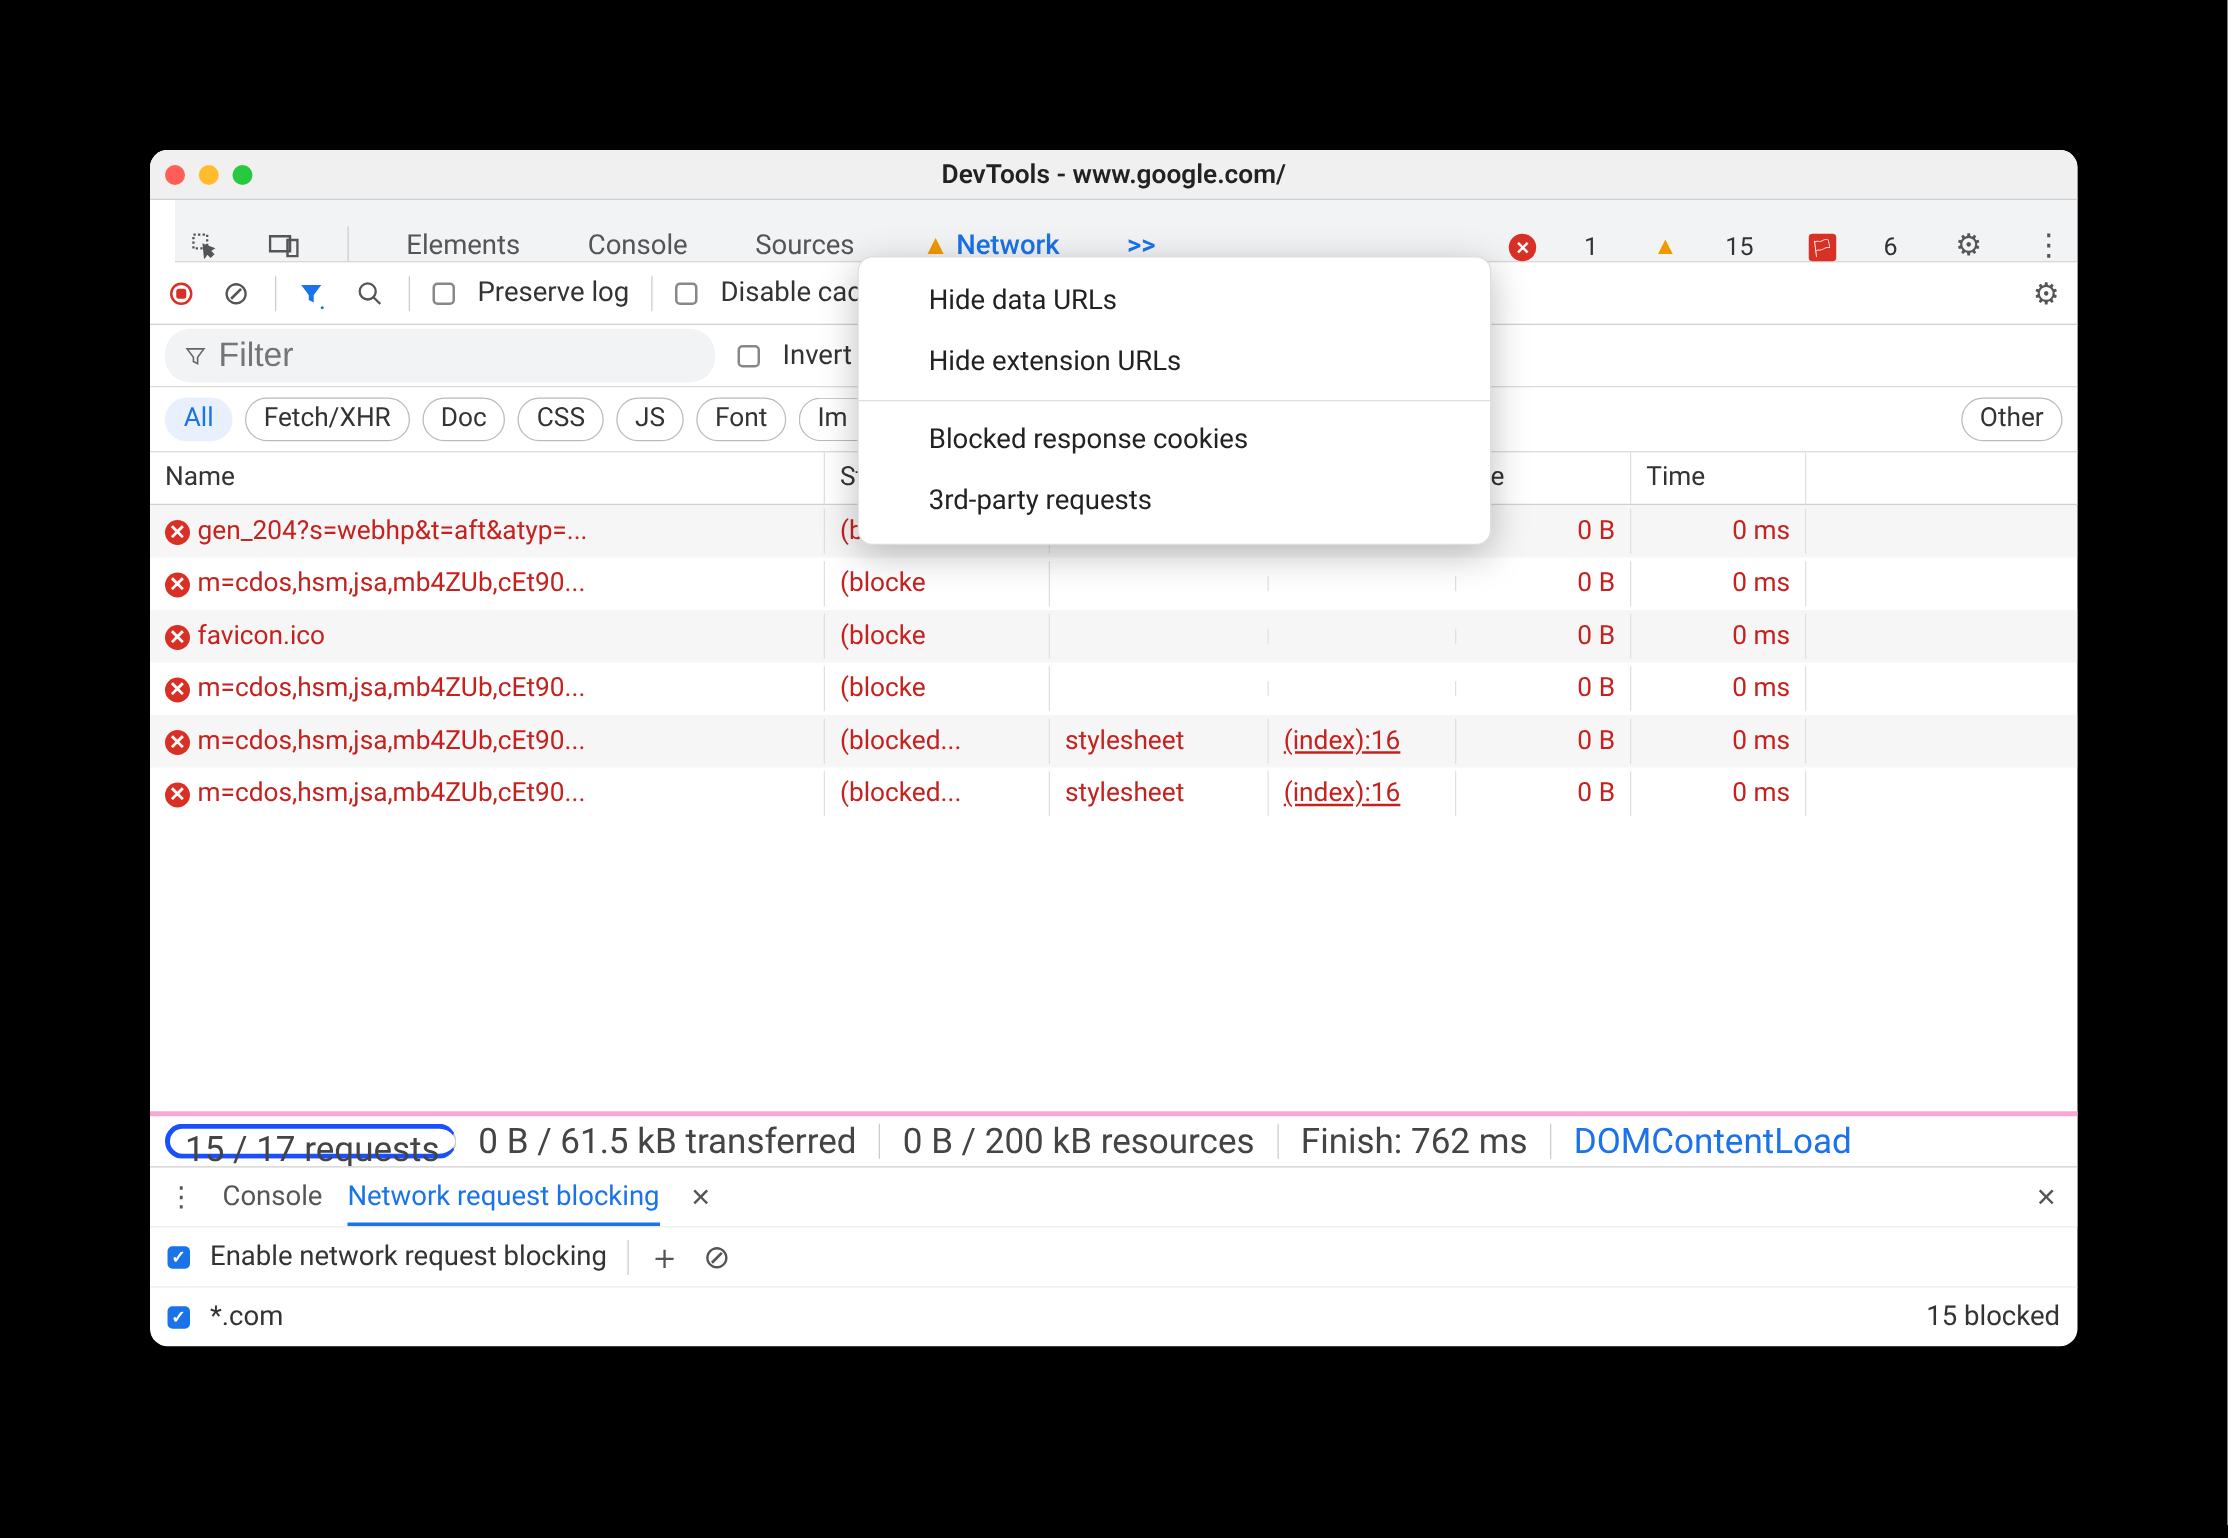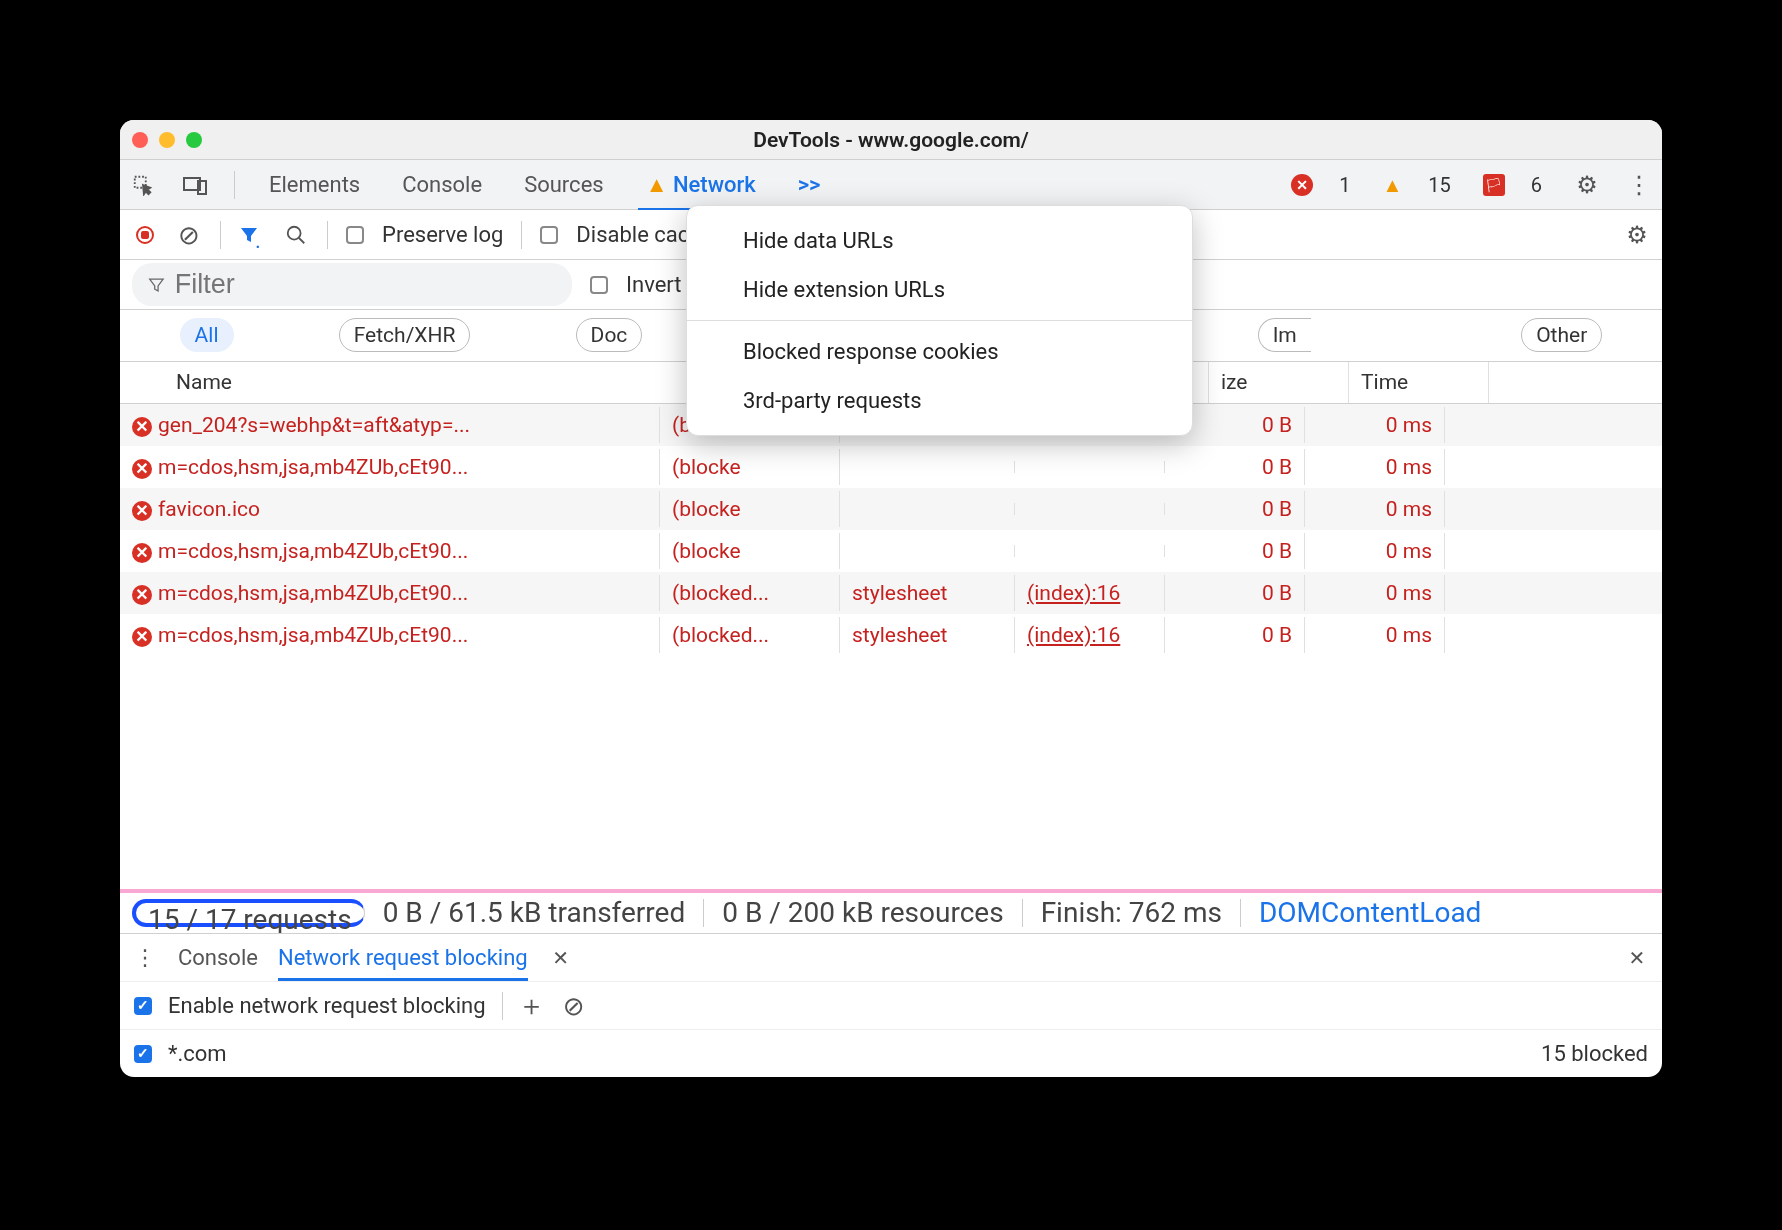"Elements" .tabbar { align-items: center -> flex-end; gap: 26px -> 38px; margin-left: none -> 20px }
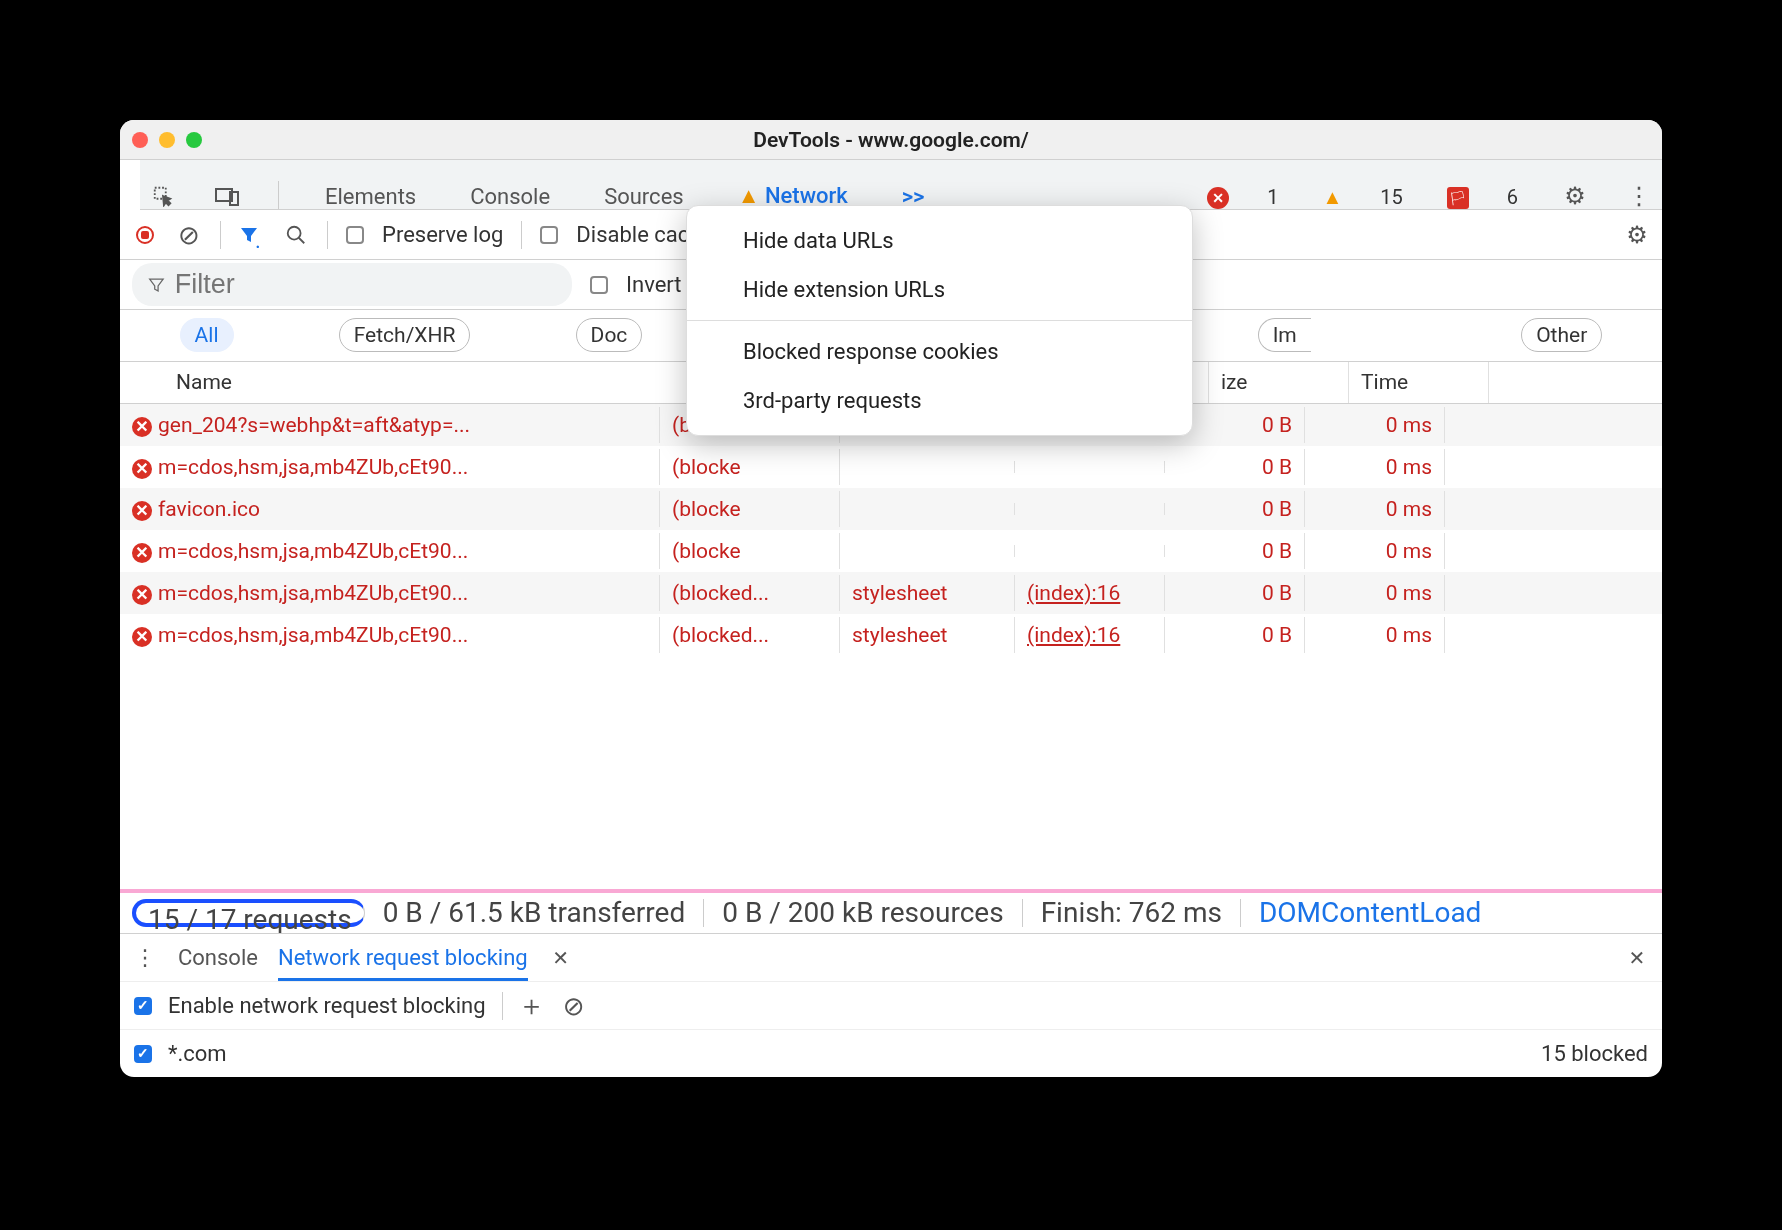"All" .typebar { align-items: center -> none; flex-direction: column -> none }
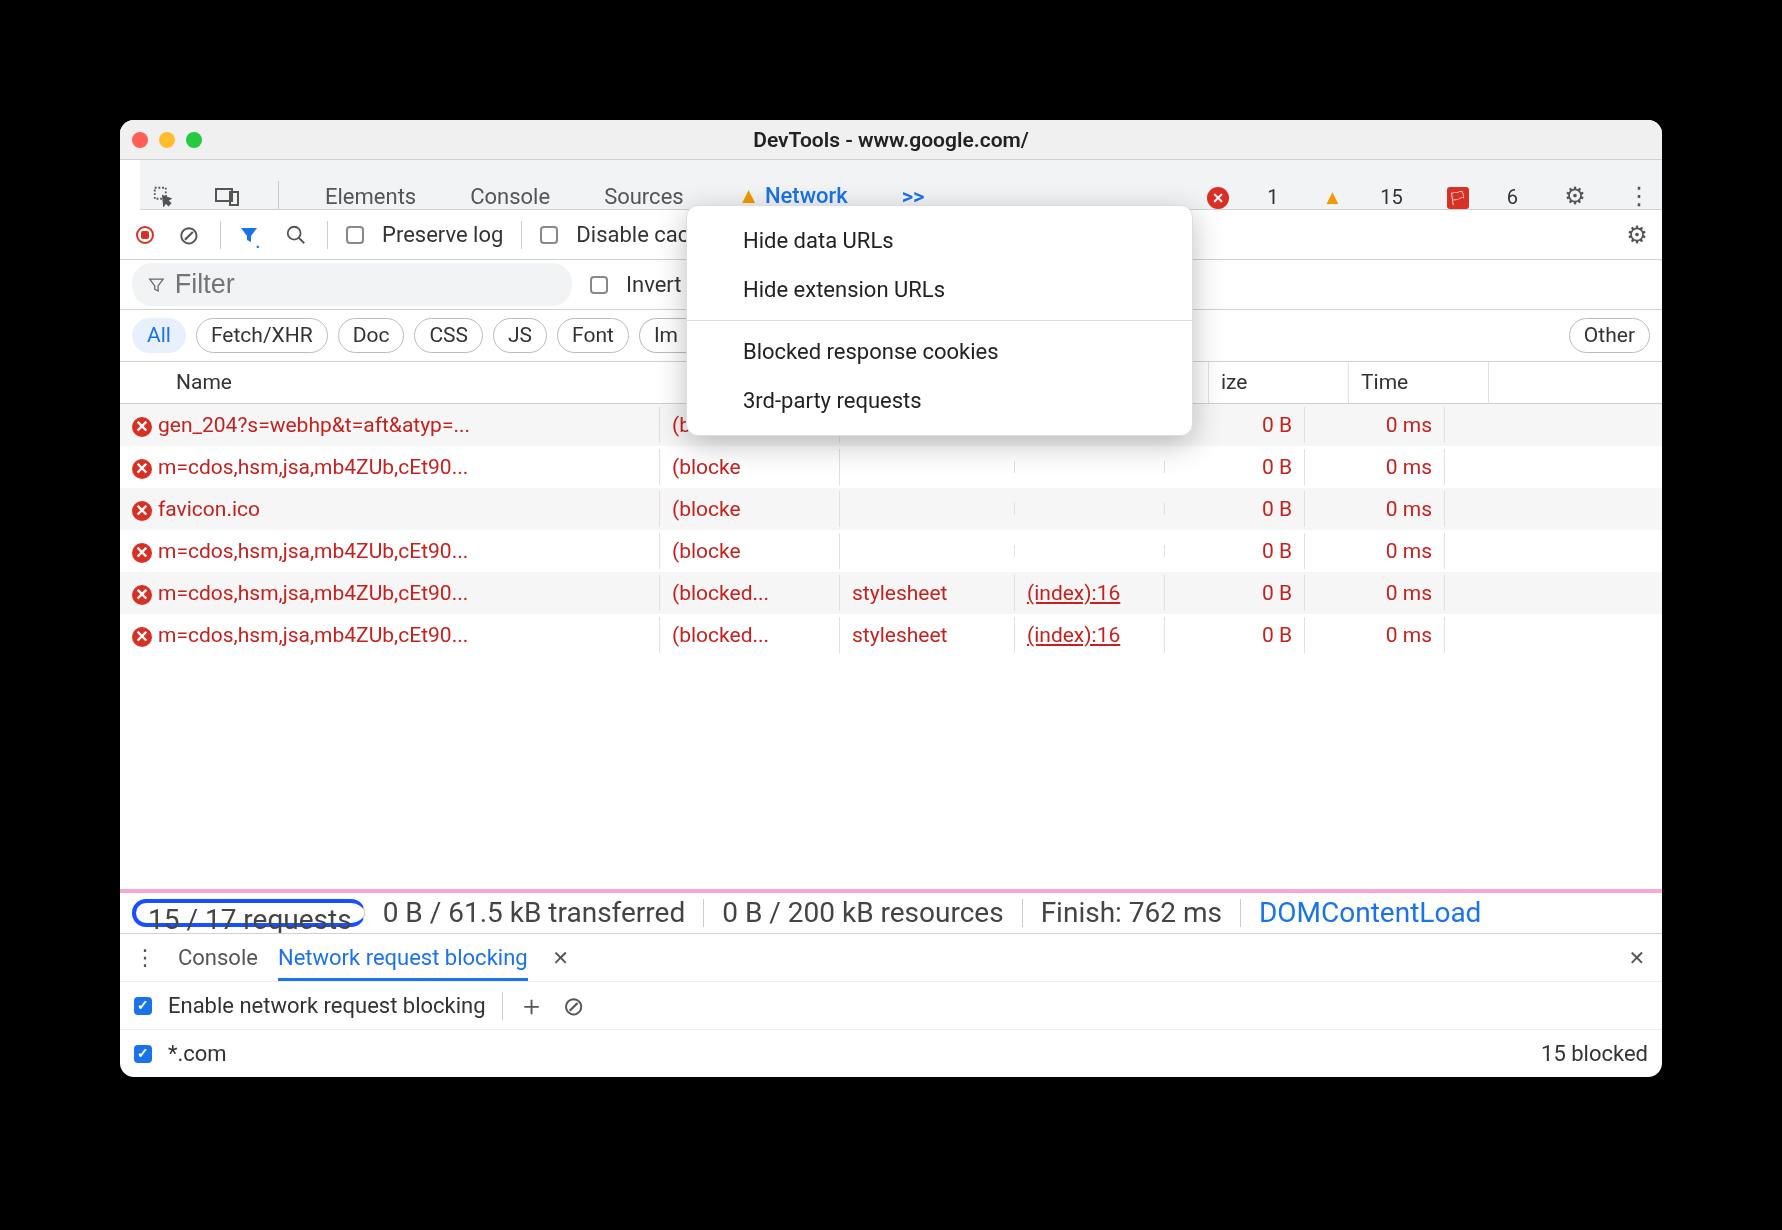"Name" .table-head { padding-left: 44px -> none }
